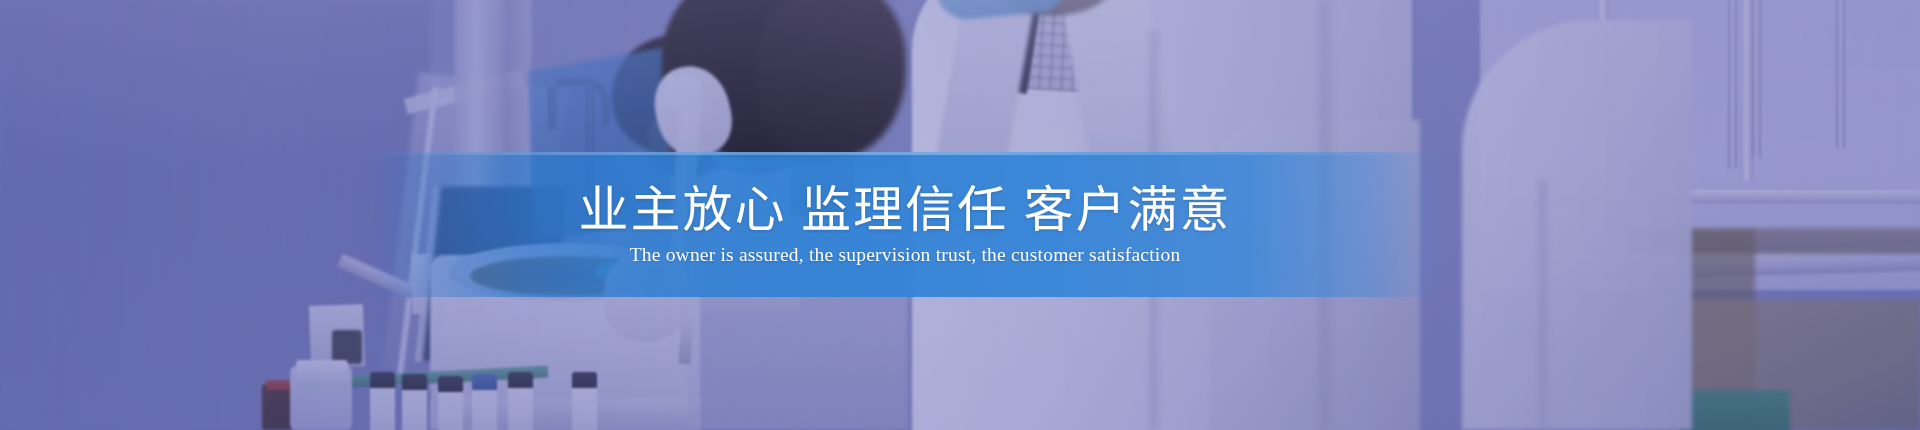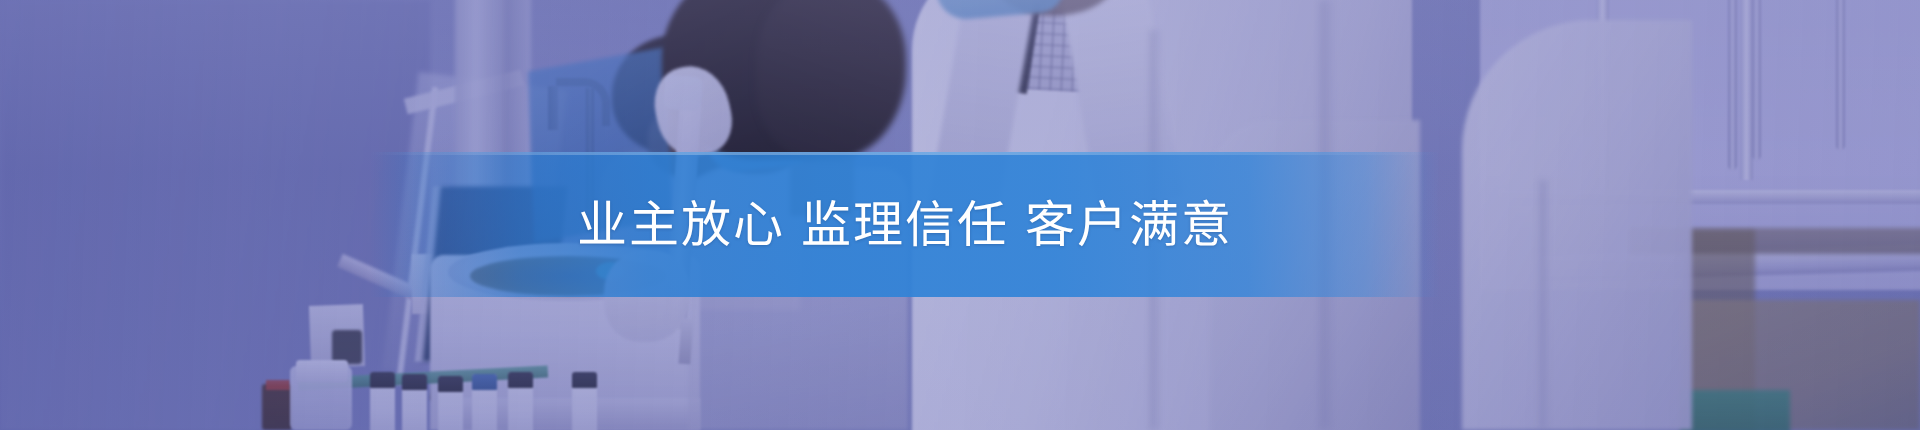"业主放心 监理信任 客户满意" .band-text { font-family: none -> Liberation Serif, serif }
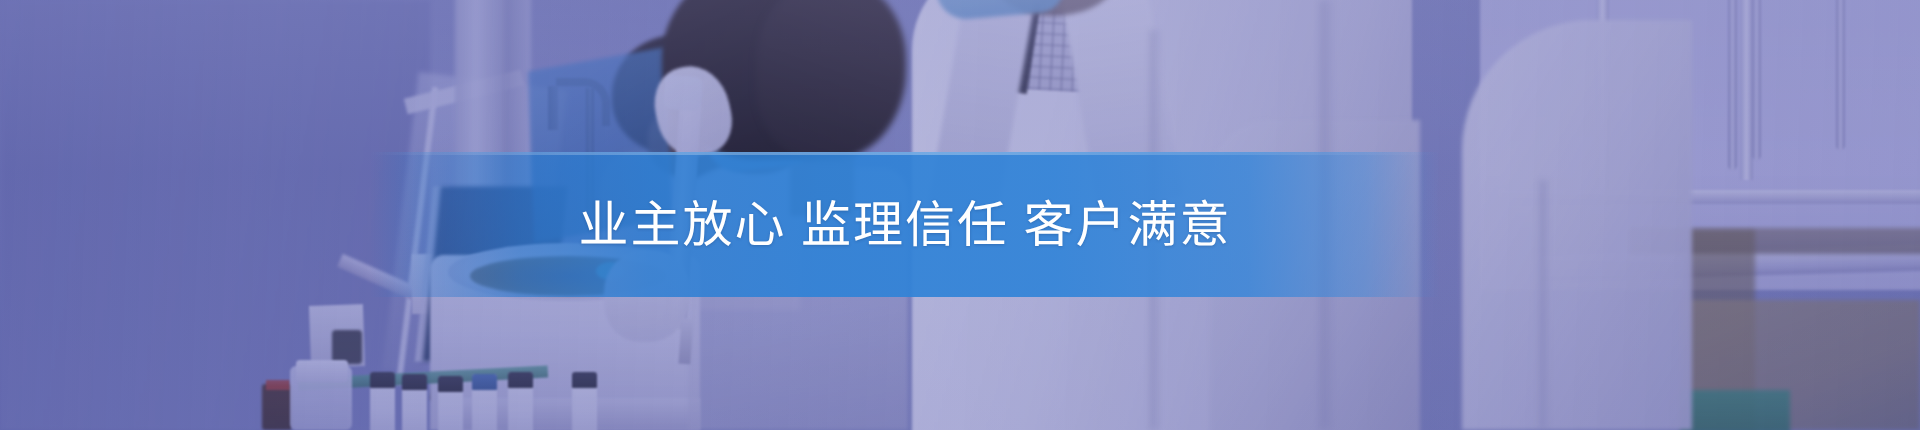"The owner is assured, the" div.subline { html: none -> <div>The owner is assured, the supervision trust, the customer satisfaction</div> }
